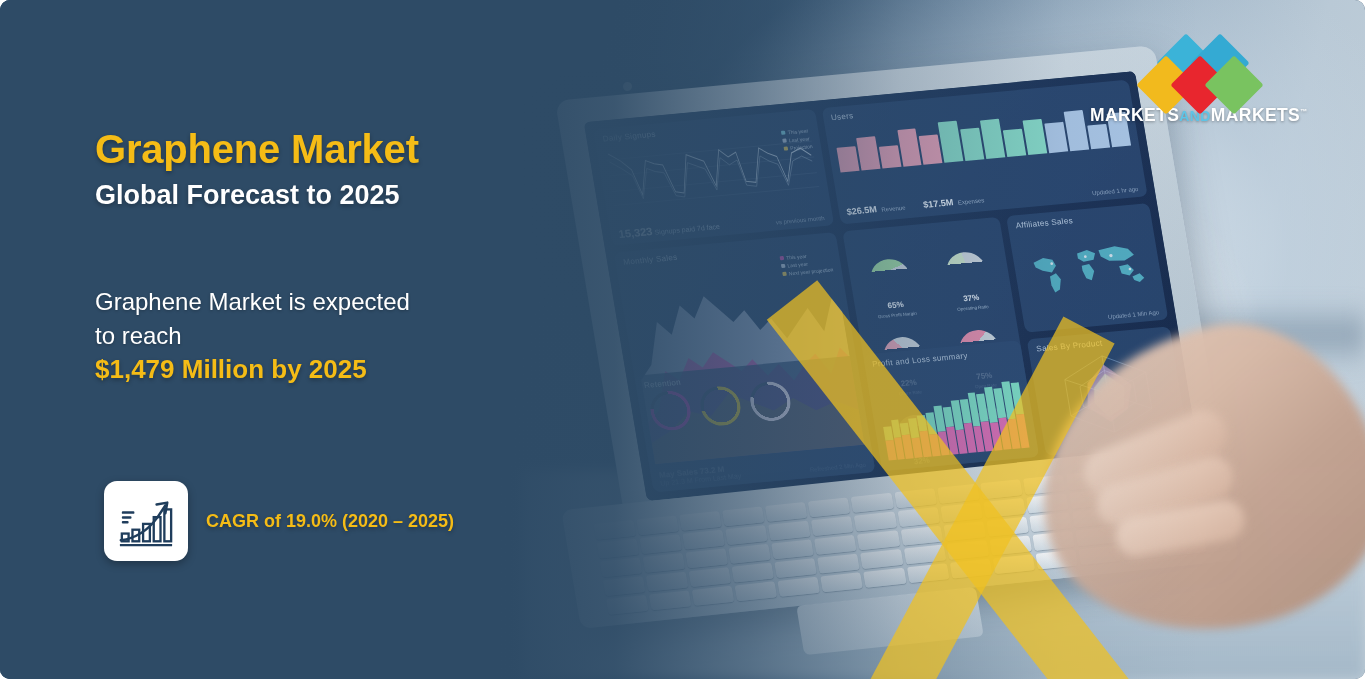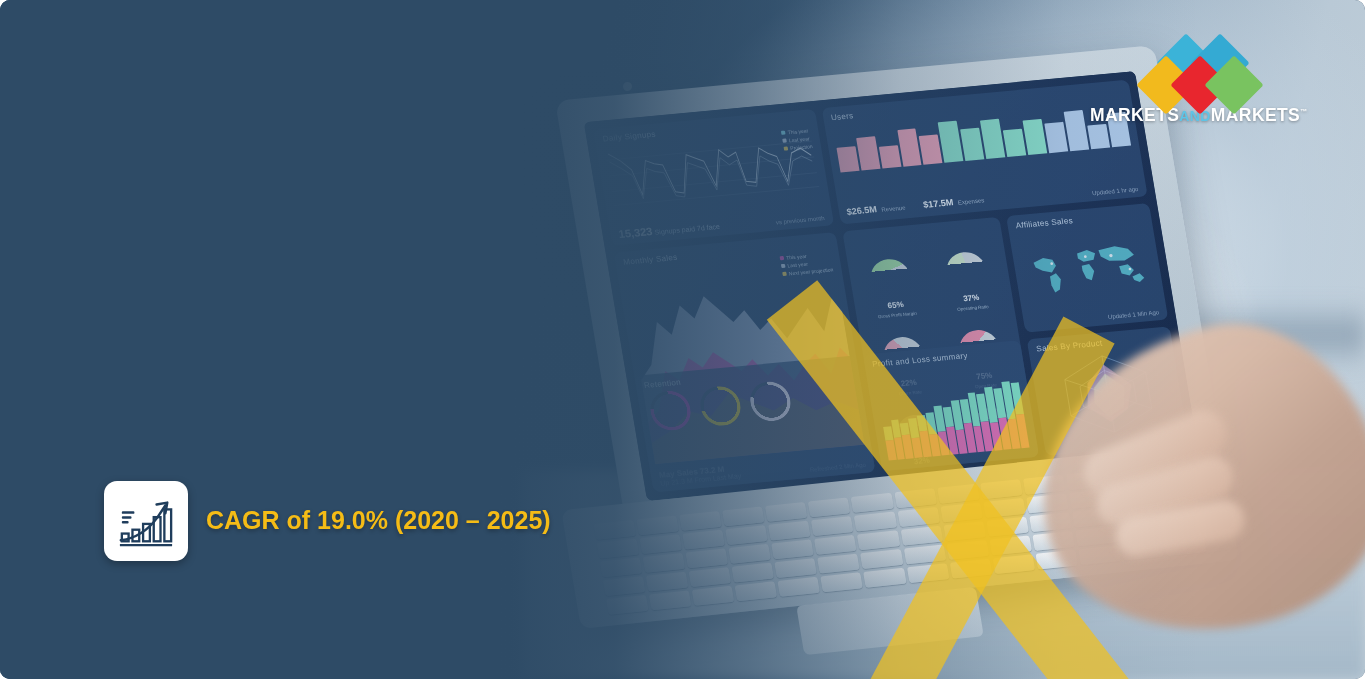"Graphene Market" div.copy { html: none -> <div> <h1>Graphene Market</h1> <div>Global Forecast to 2025</div> <div> <span>Graphene Market is expected</span><br> <span>to reach</span> <div>$1,479 Million by 2025</div> </div> </div> }
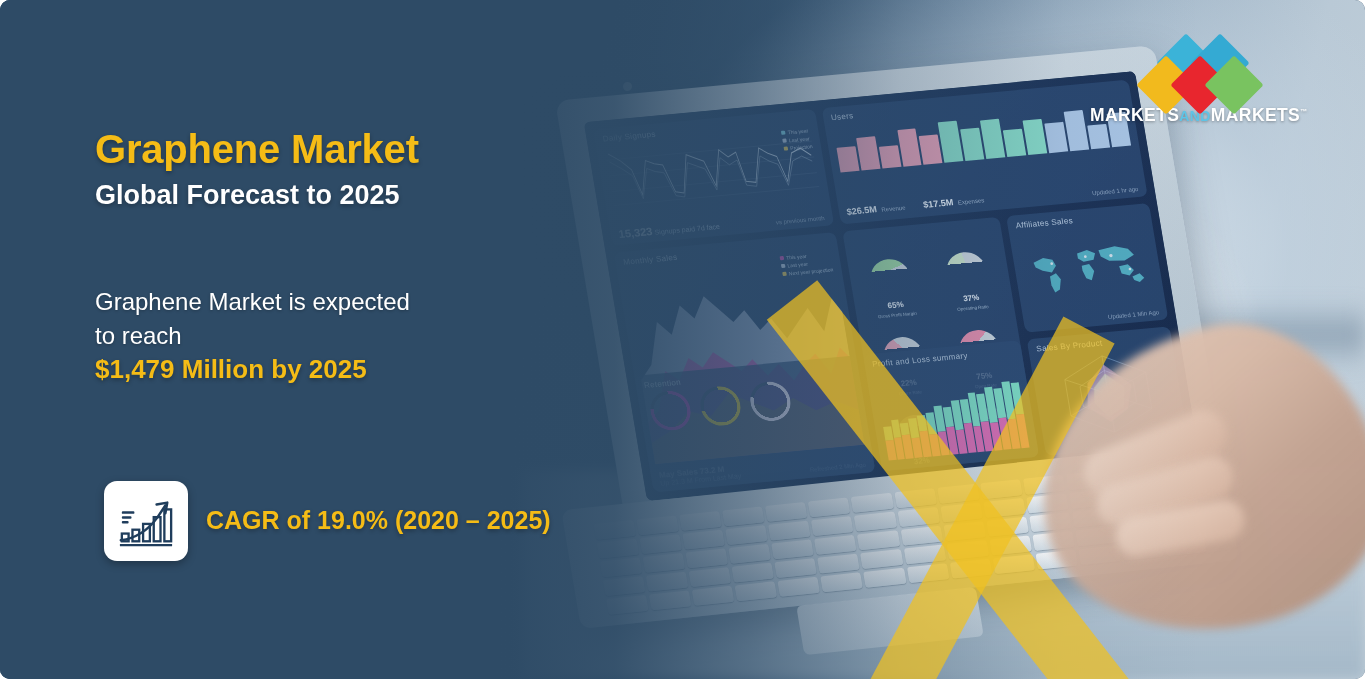"CAGR of 19.0% (2020 –" .ctext .l2 { font-size: 25px -> 18px }
